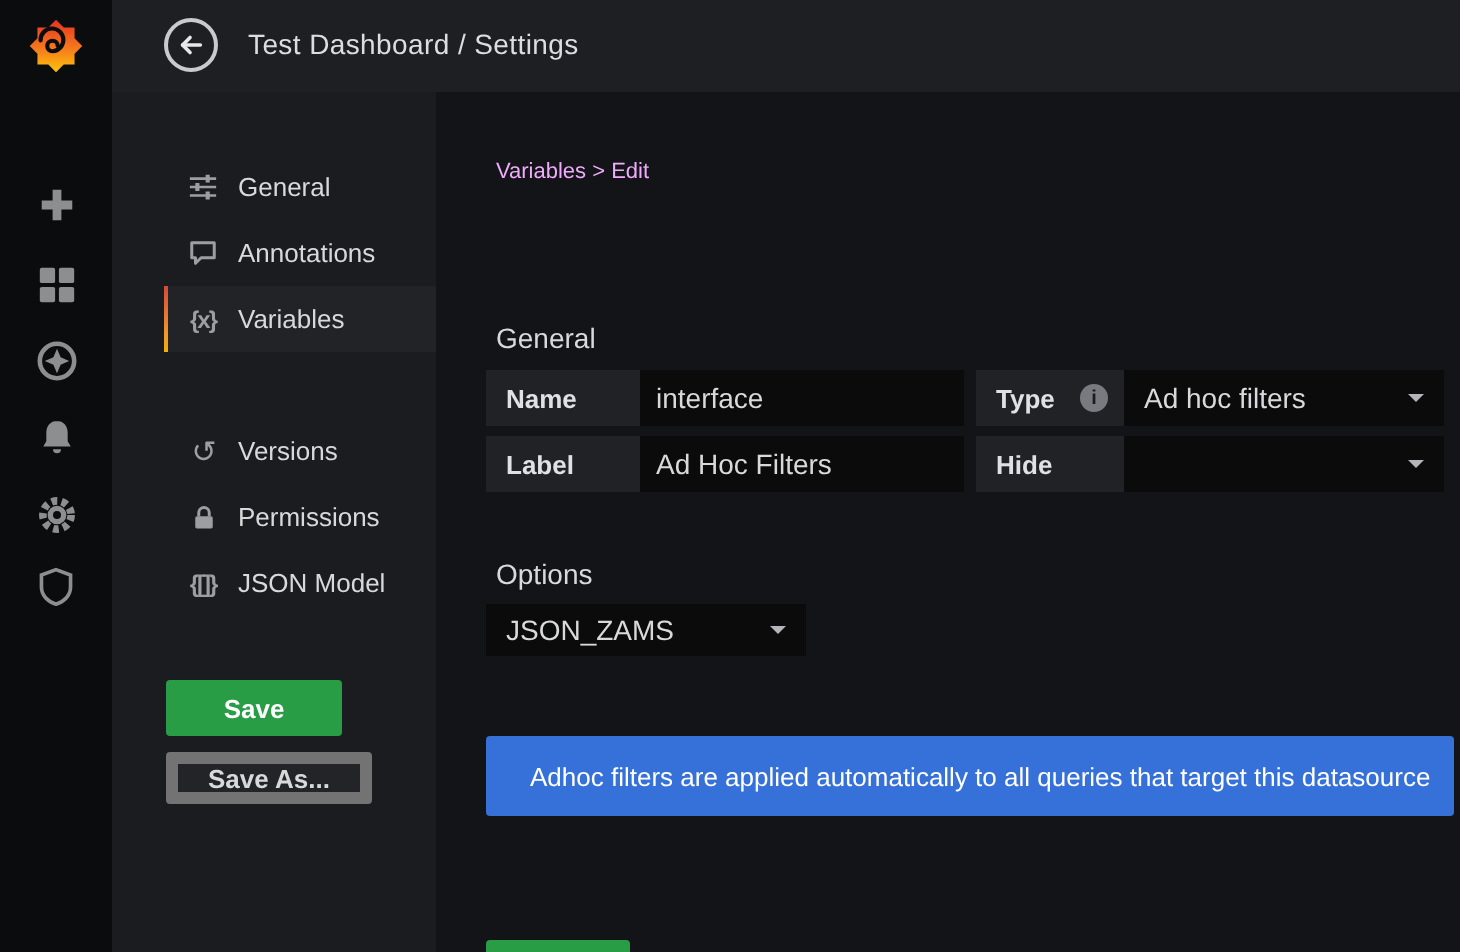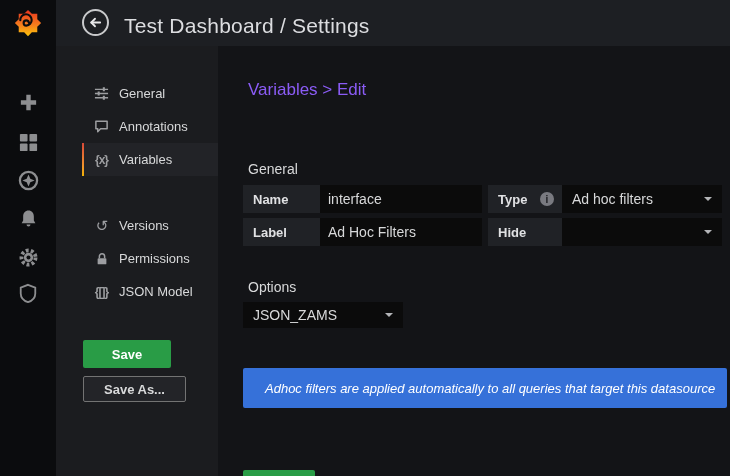"Test Dashboard / Settings" .topbar-title { font-size: 21px -> 14px }
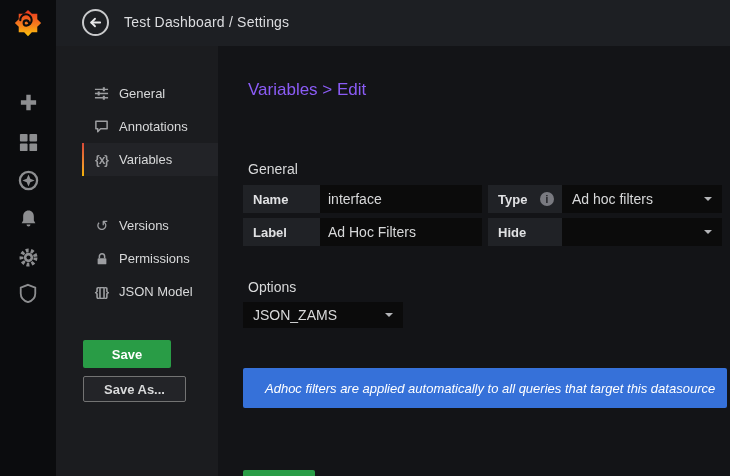"Variables > Edit" .page-title { color: #8b5cf6 -> #f0abfc; font-size: 17px -> 11px }
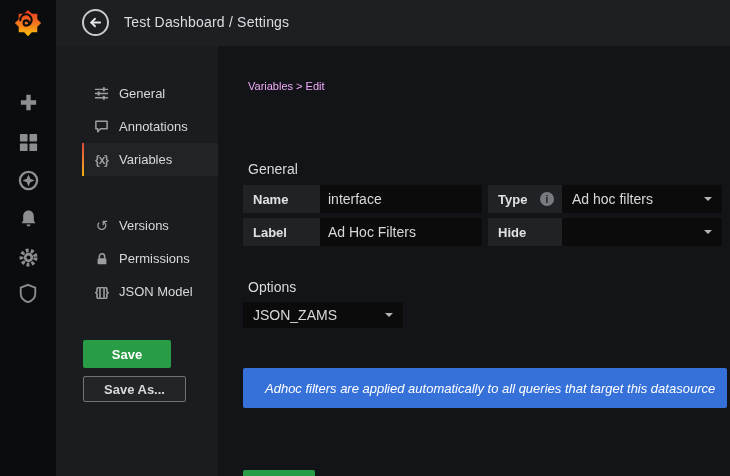"Save As..." .btn-saveas { border: 1px solid #737373 -> 6px solid #737373 }
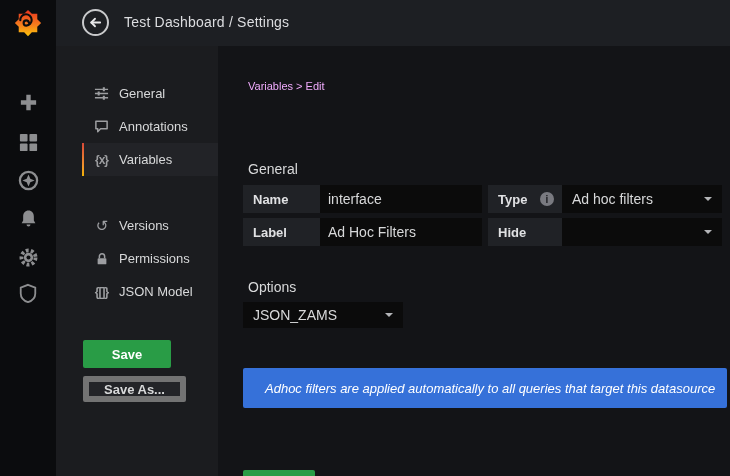"Adhoc filters are applied automatically" .info-banner { font-style: italic -> none }
